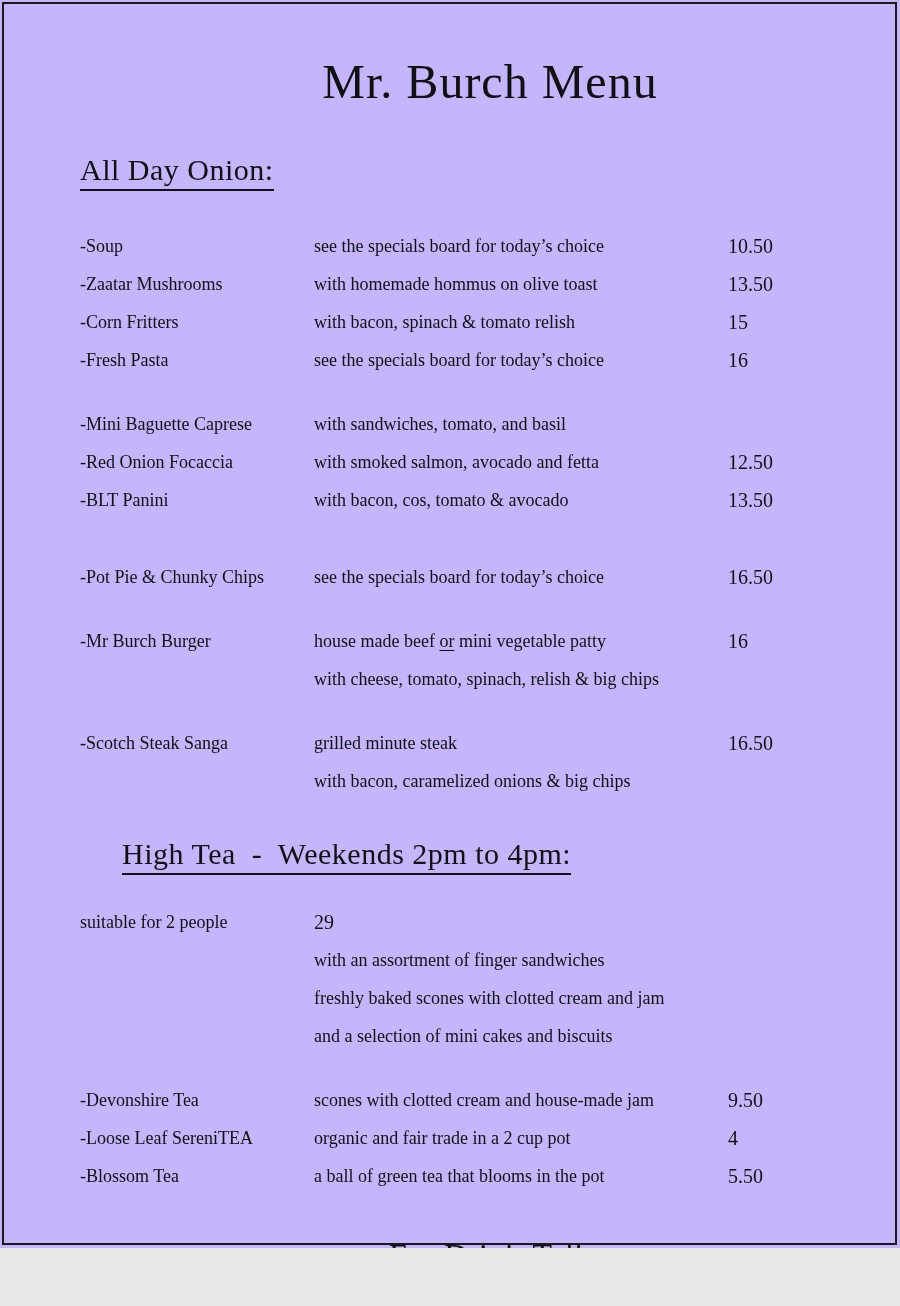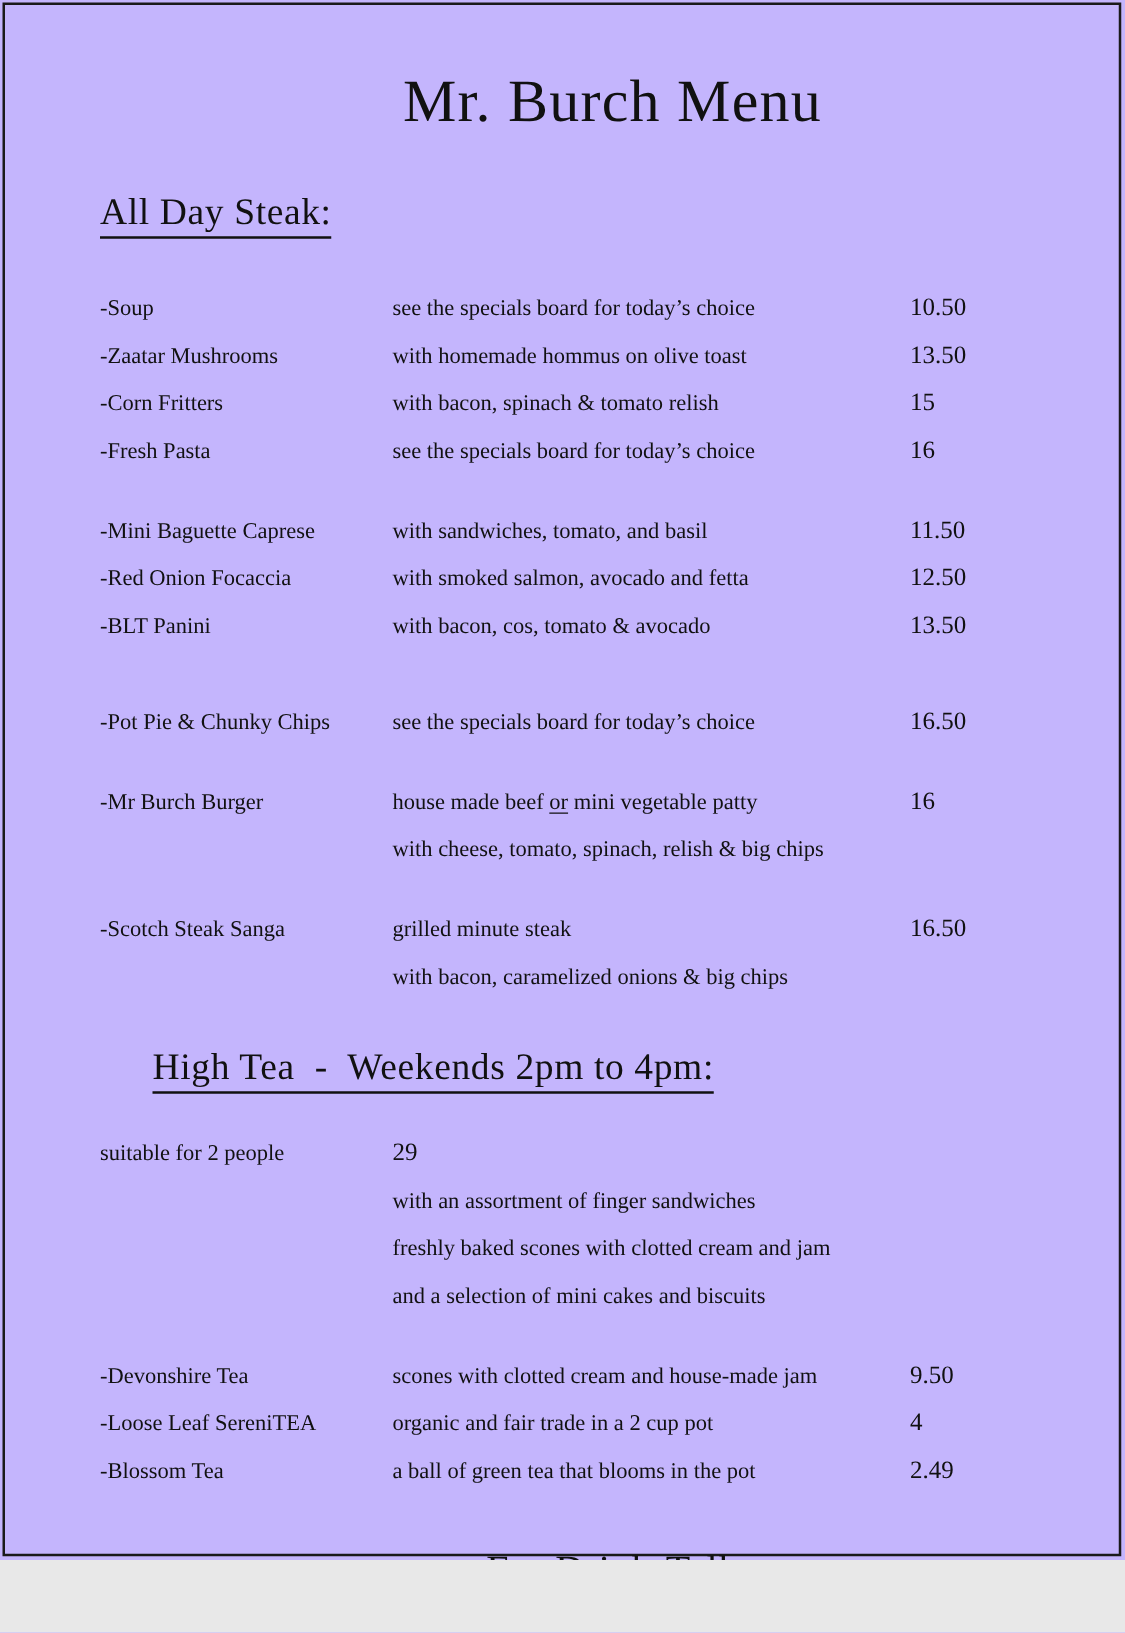"All Day Steak:" span.heading { text: Steak -> Onion }
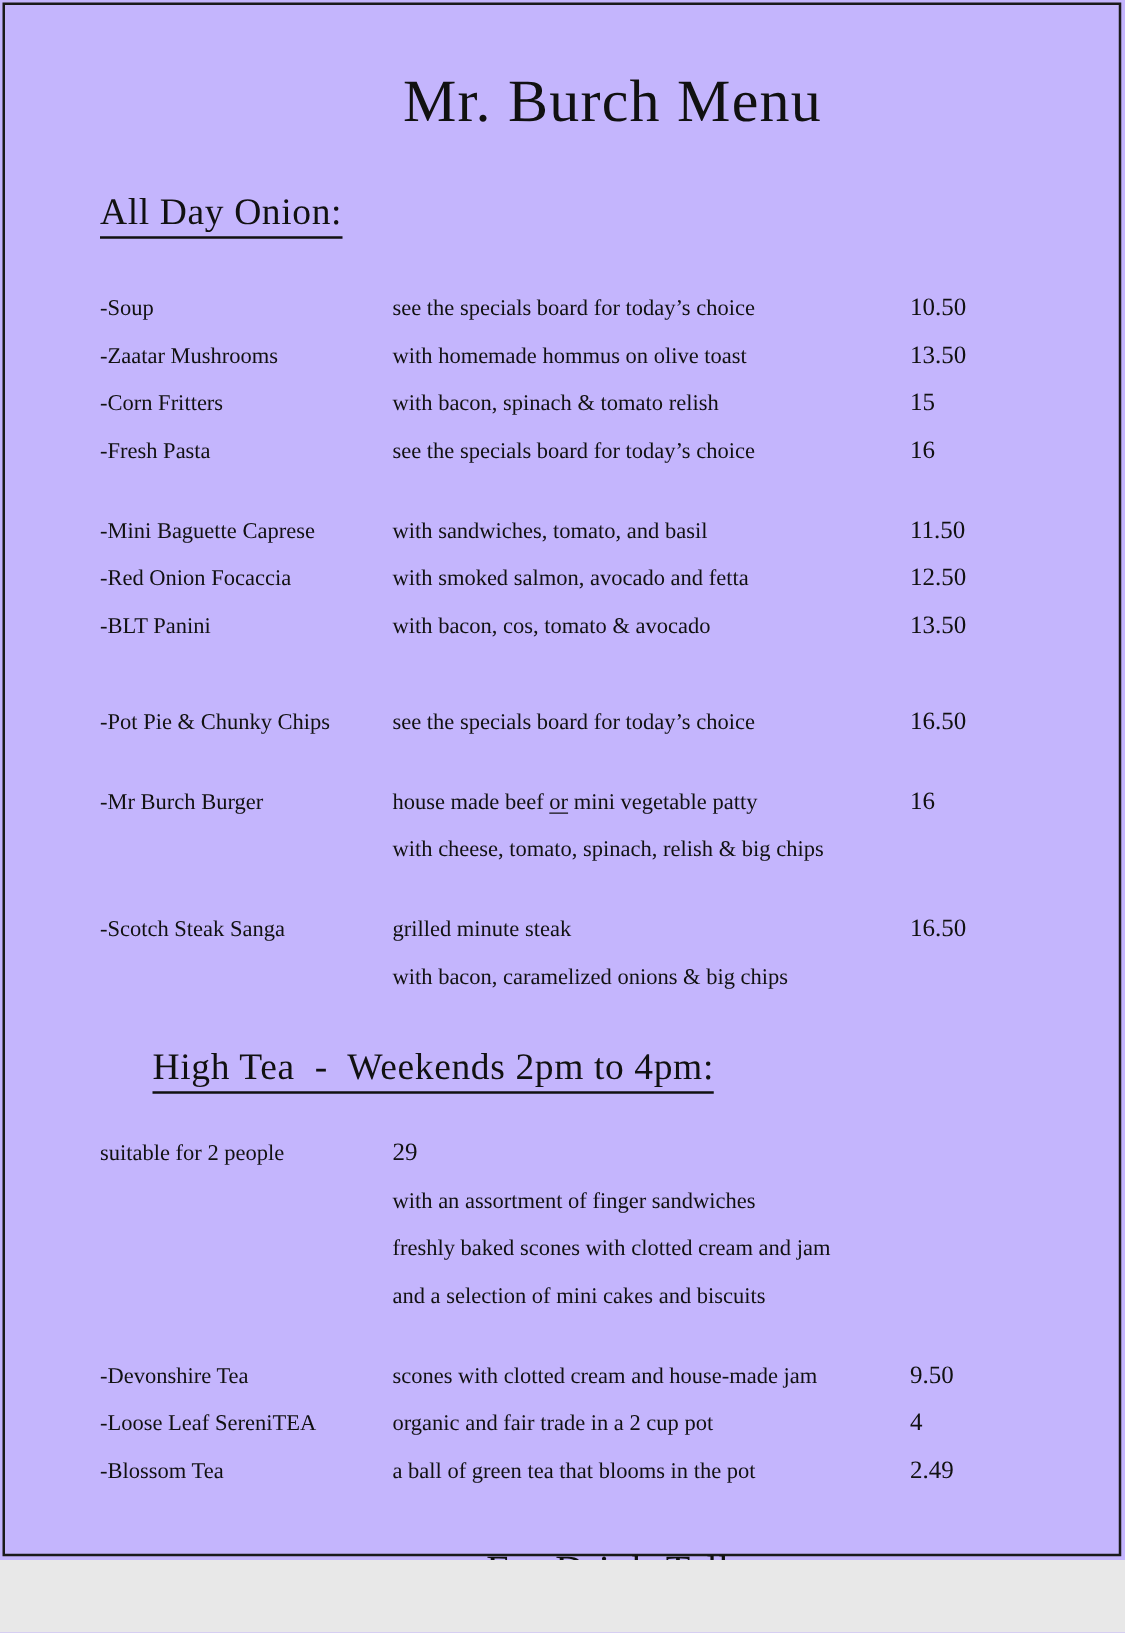"11.50" span.price { html: <span>11.50</span> -> none }
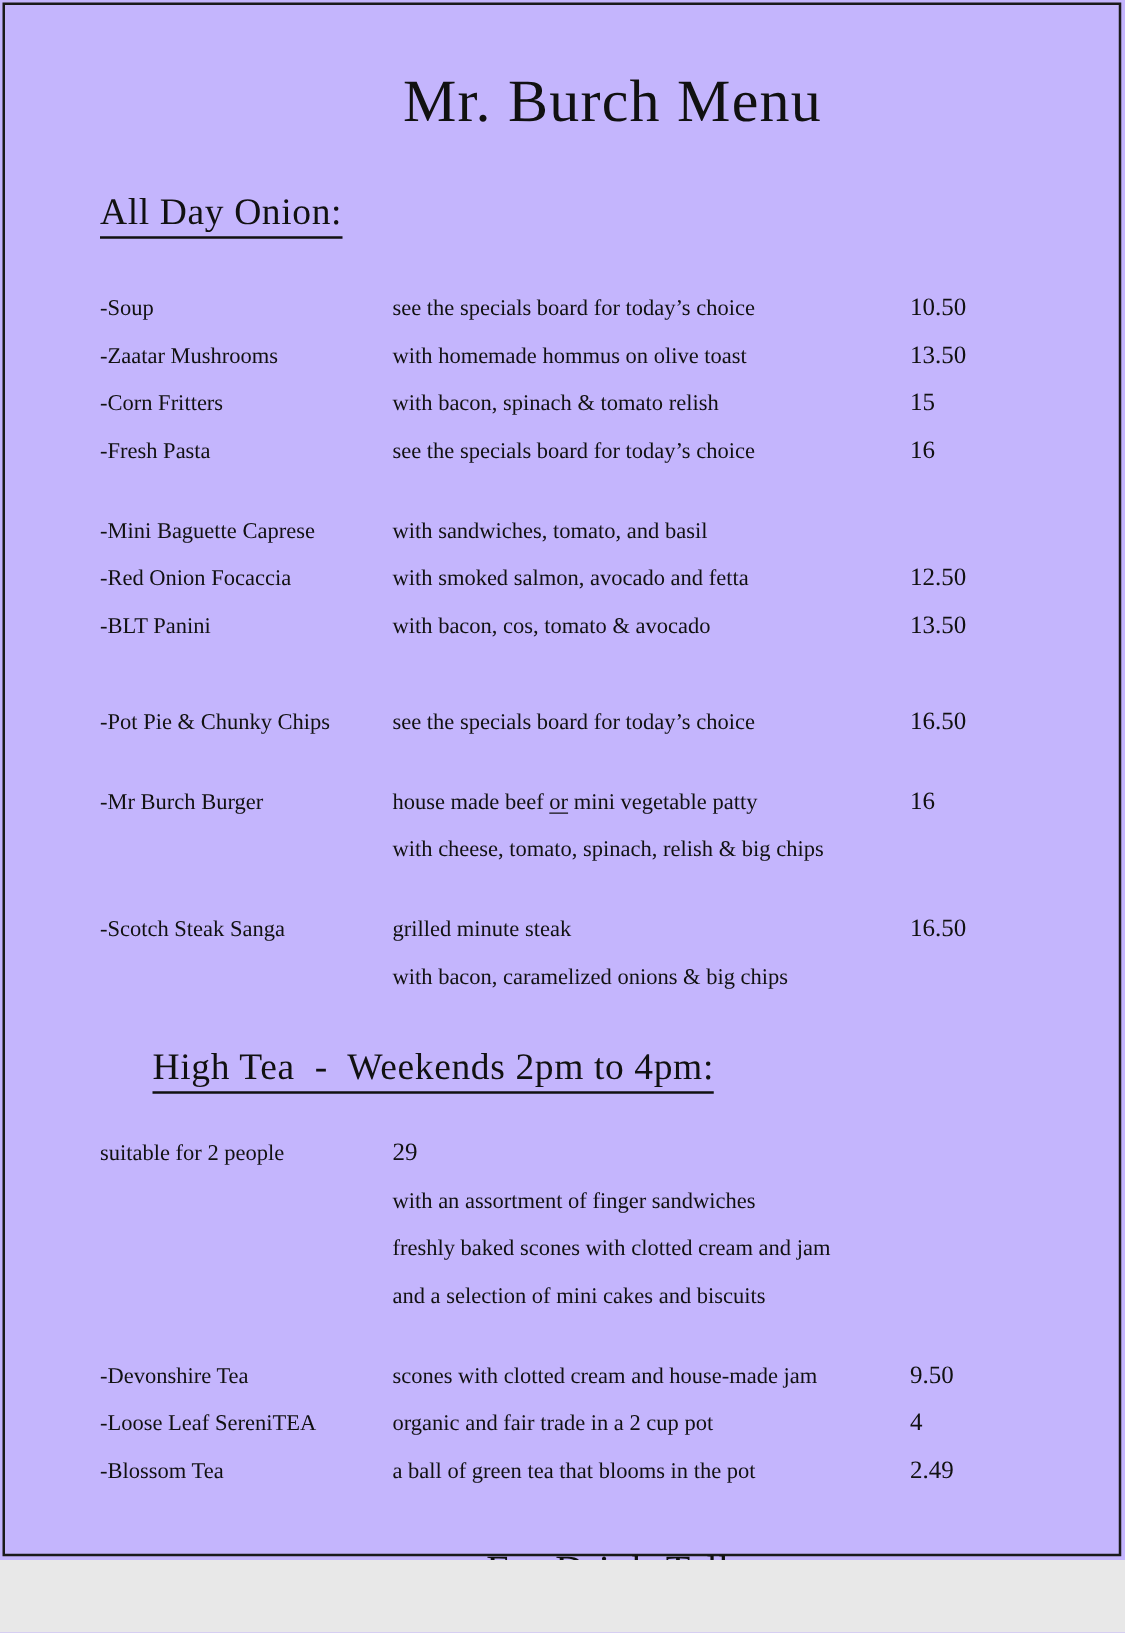"2.49" span.price { text: 2.49 -> 5.50 }
